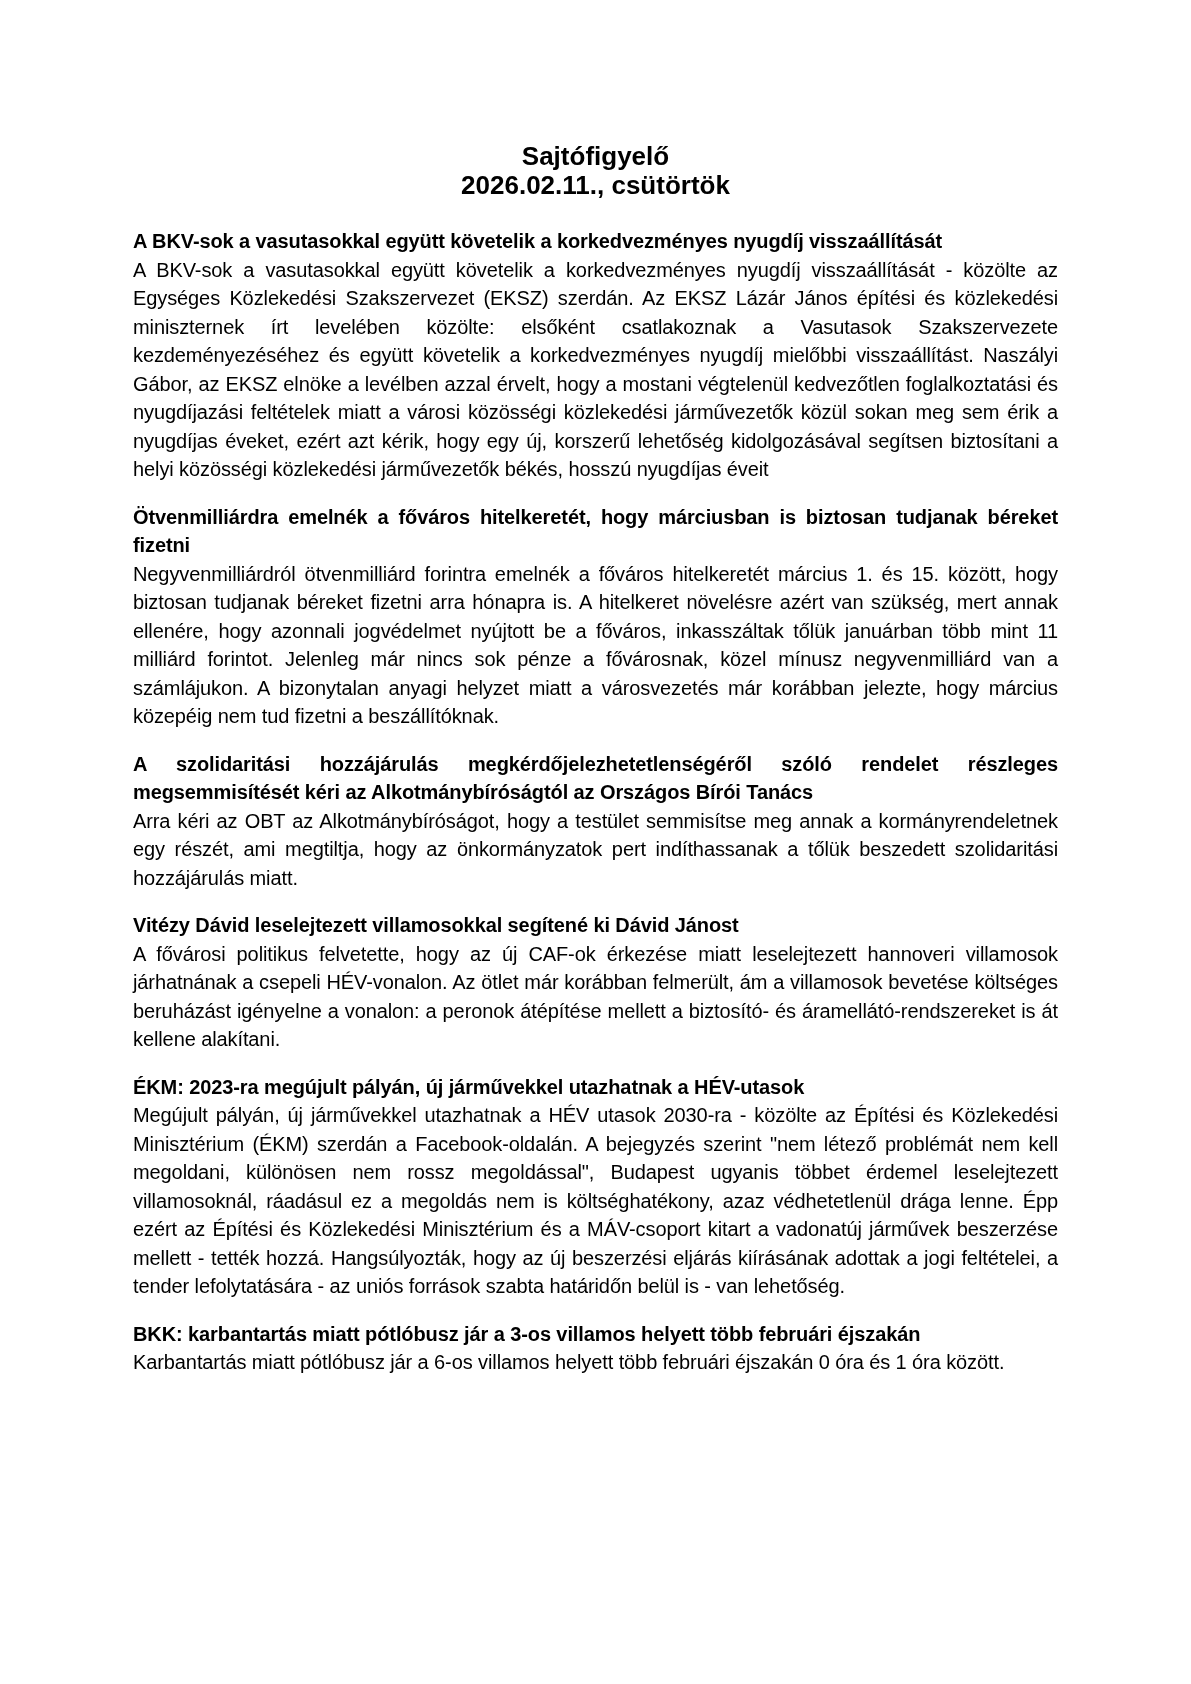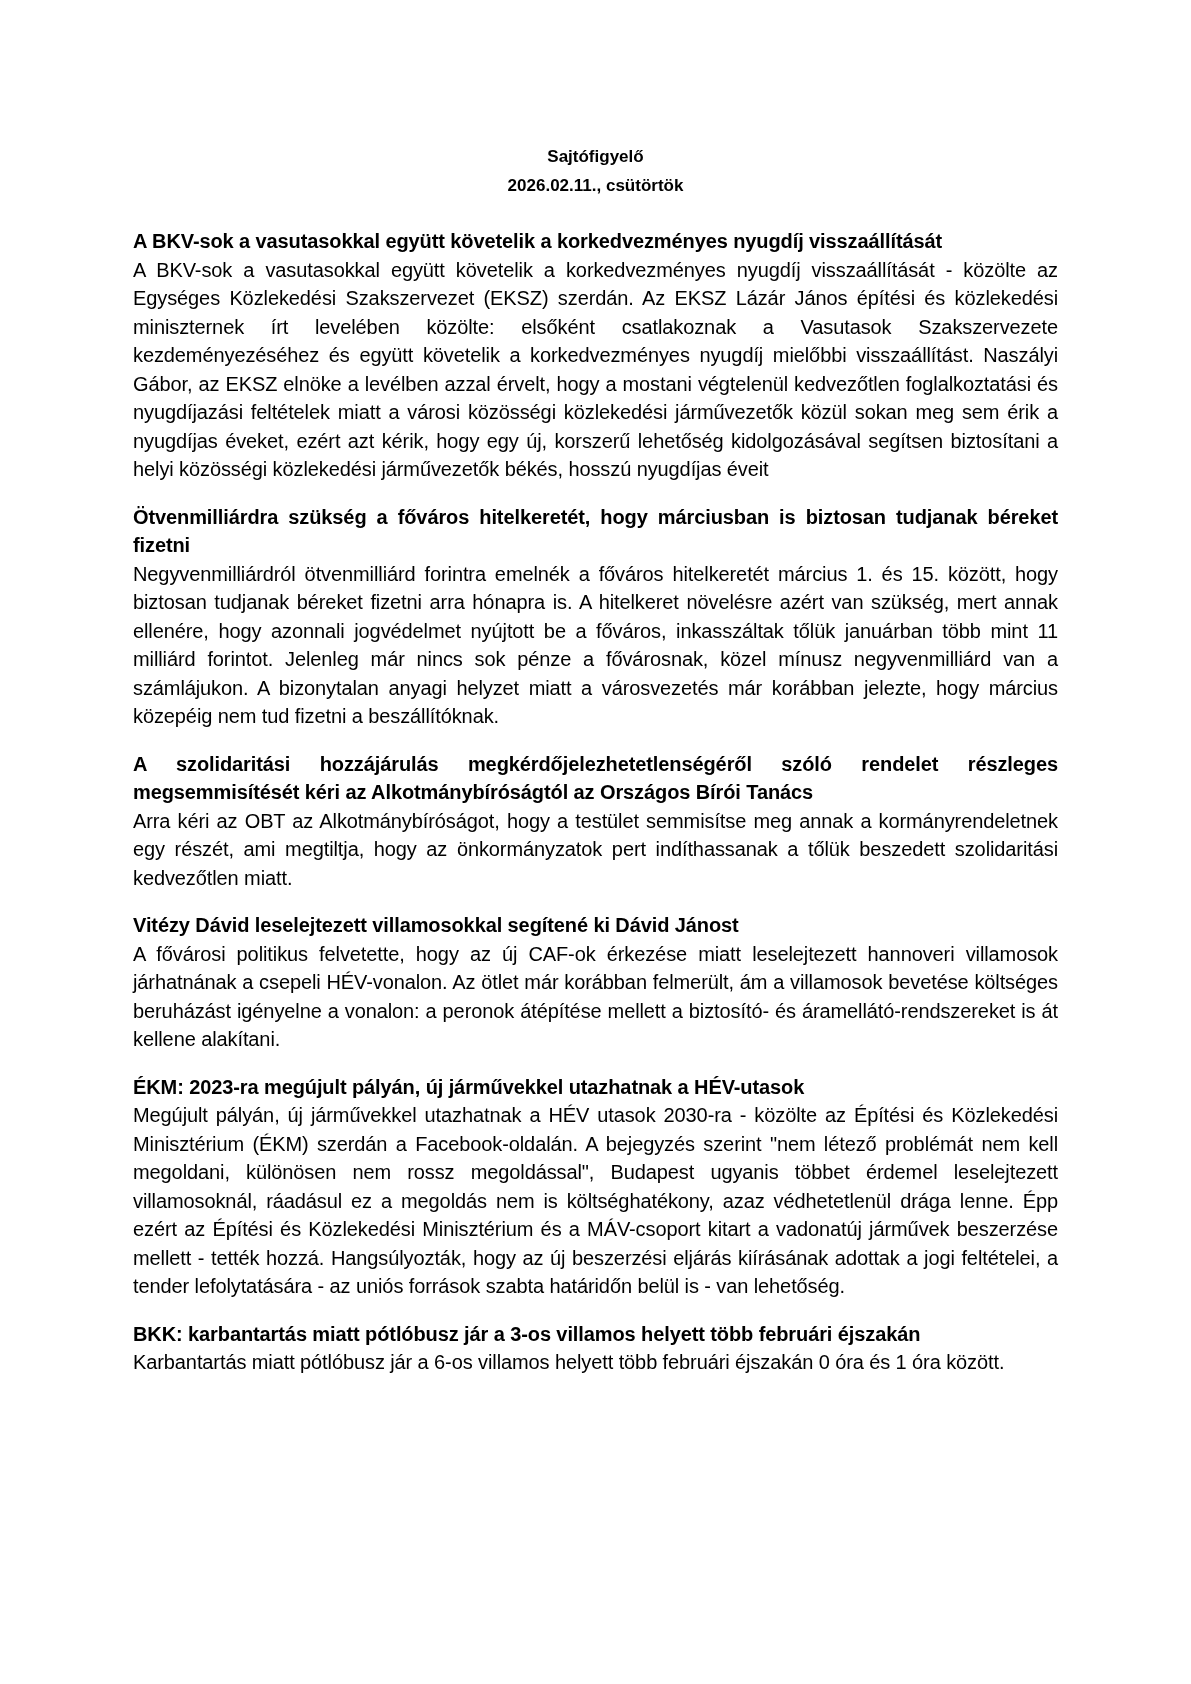"Sajtófigyelő" .doc-header { font-size: 17px -> 26px }
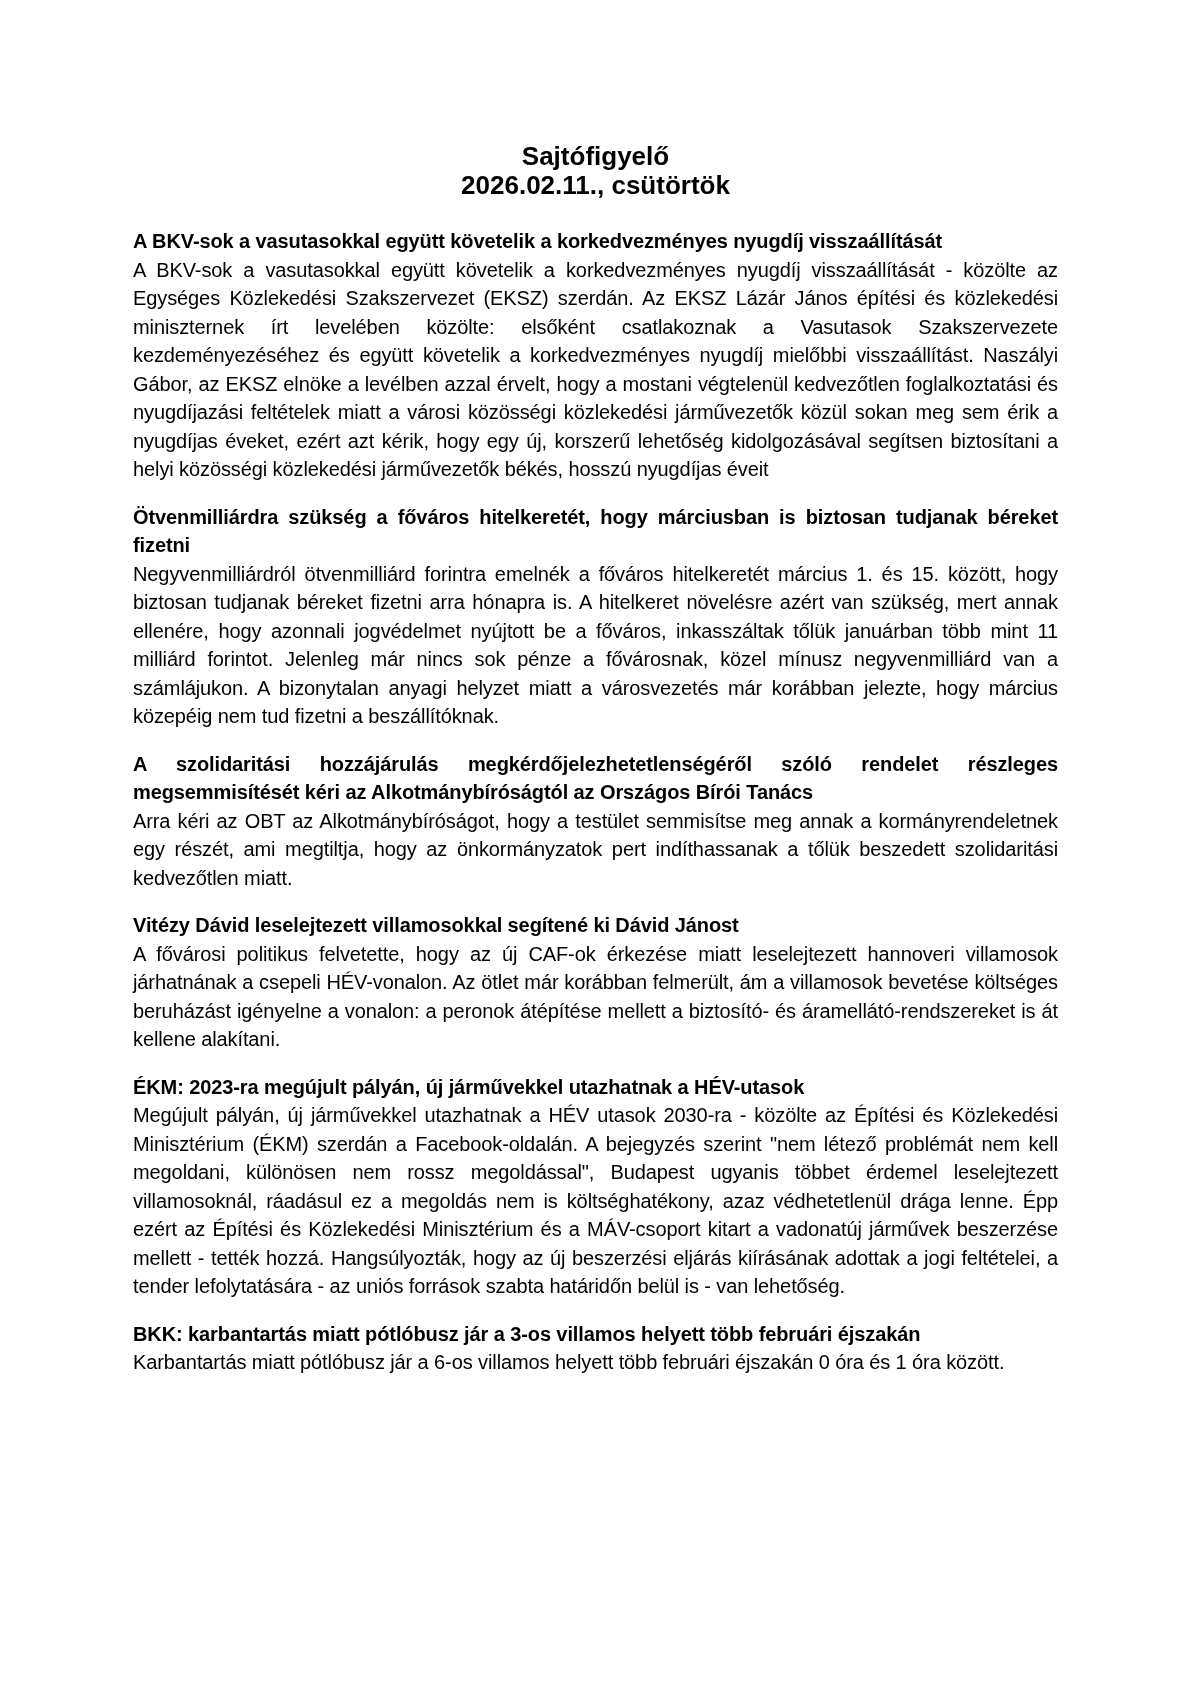"Ötvenmilliárdra szükség a főváros" h2 { text: szükség -> emelnék }
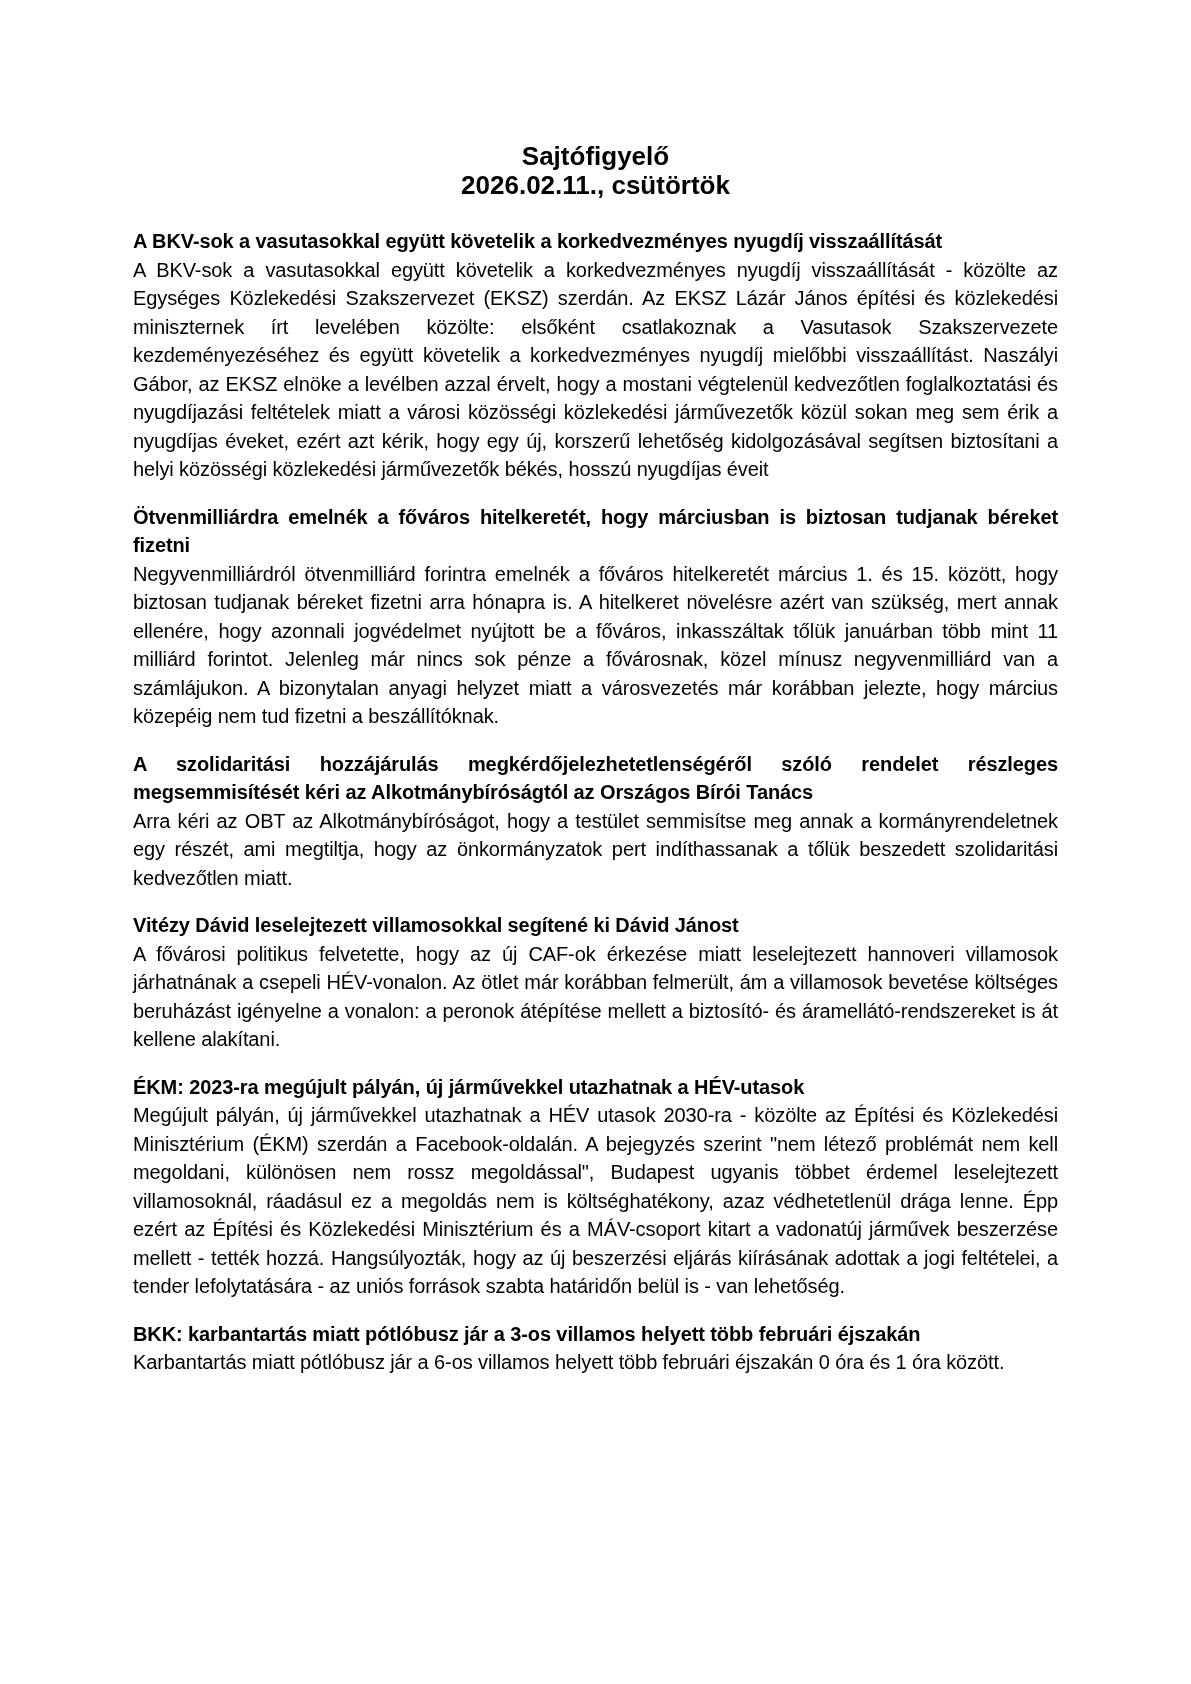"Arra kéri az OBT az" p { text: kedvezőtlen -> hozzájárulás }
